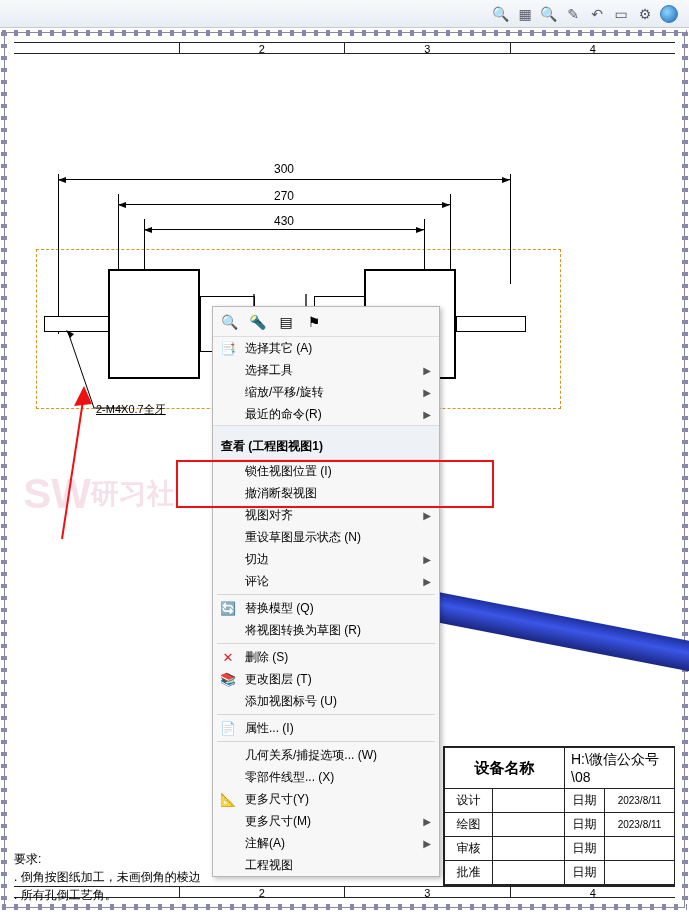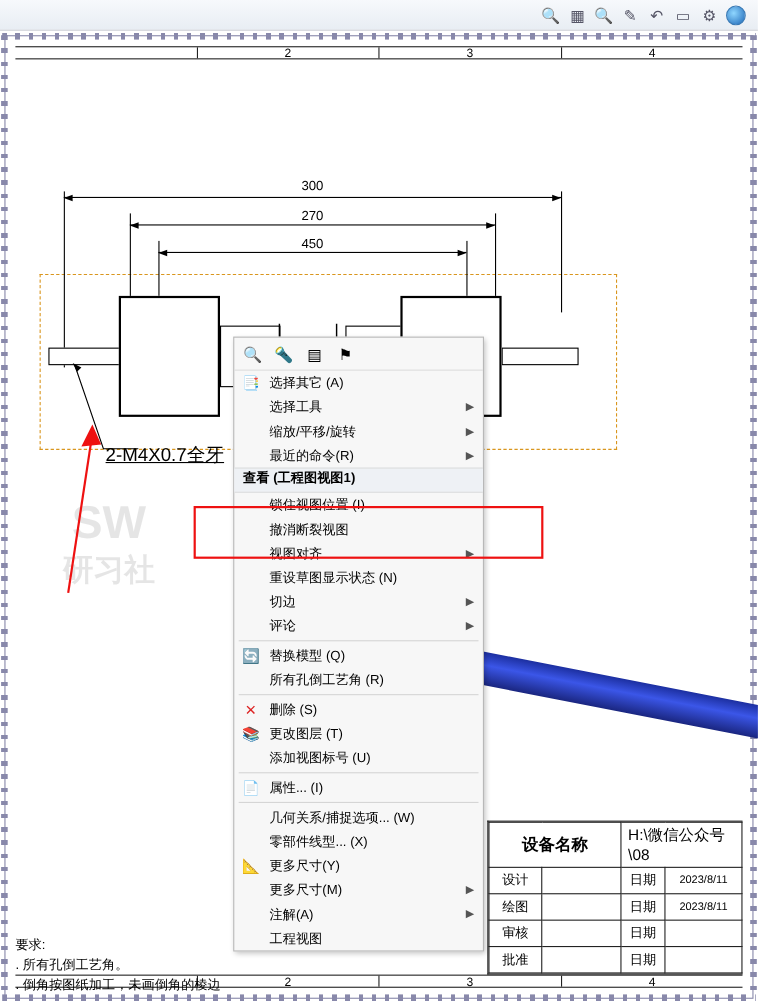"450" div.dim-text { text: 450 -> 430 }
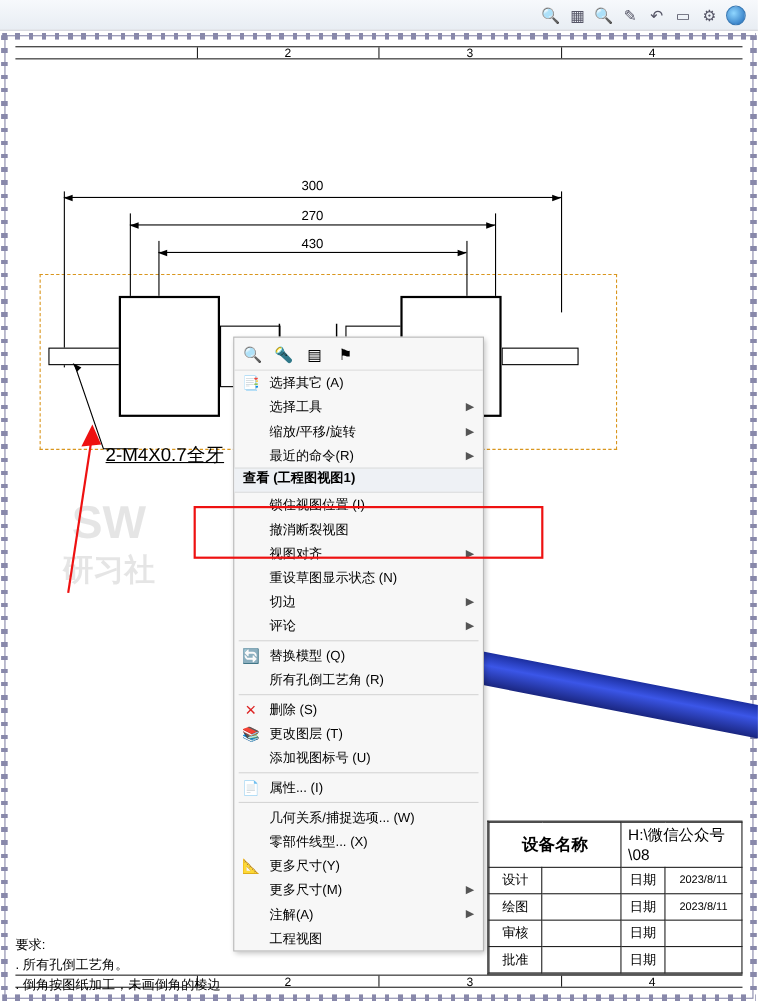"2-M4X0.7全牙" .leader { font-size: 17px -> 11px }
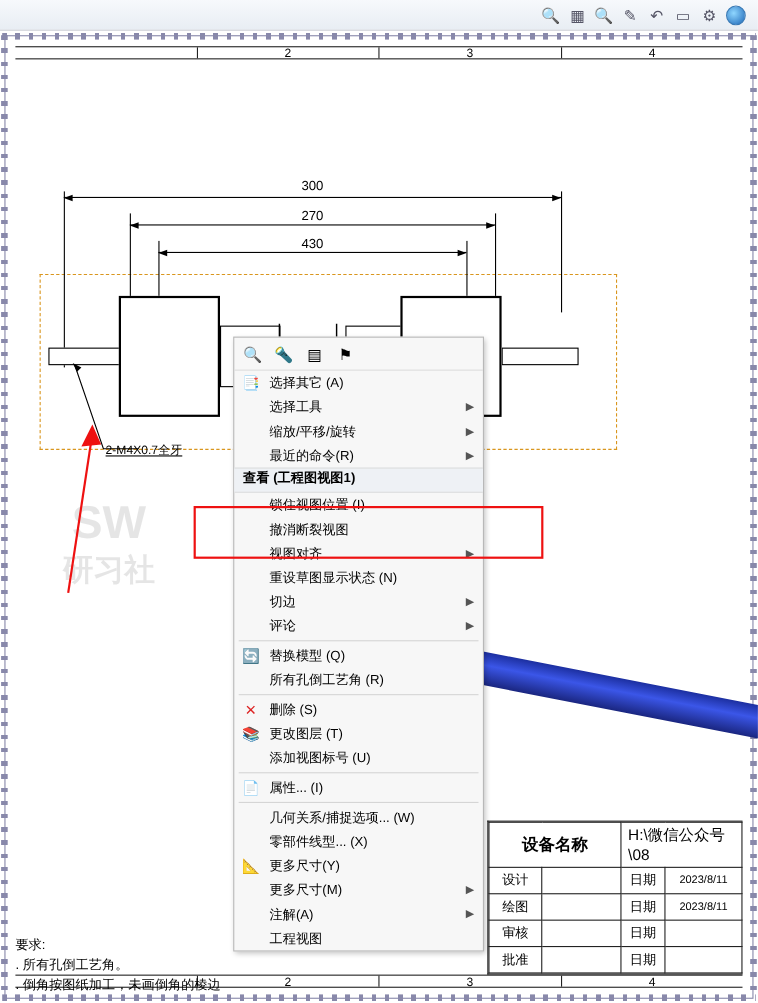"查看 (工程图视图1)" .context-menu .section-title { padding: 0 6px 4px 8px -> 12px 6px 4px 8px }
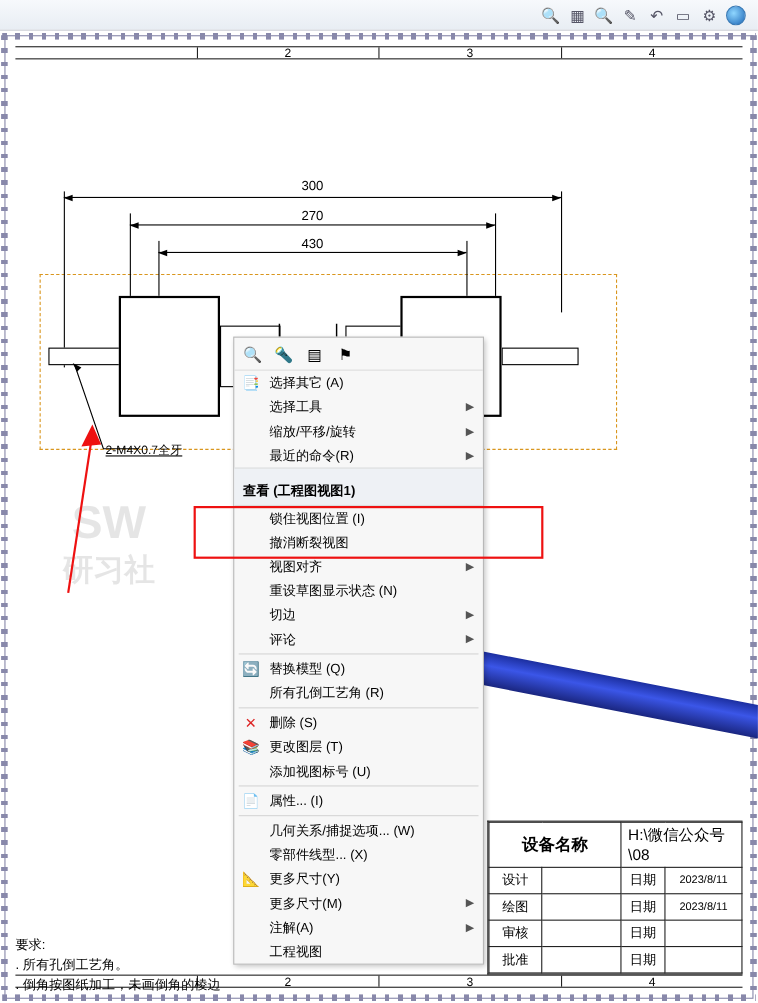"SW" .watermark { color: #404040 -> #be185d; flex-direction: column -> none }
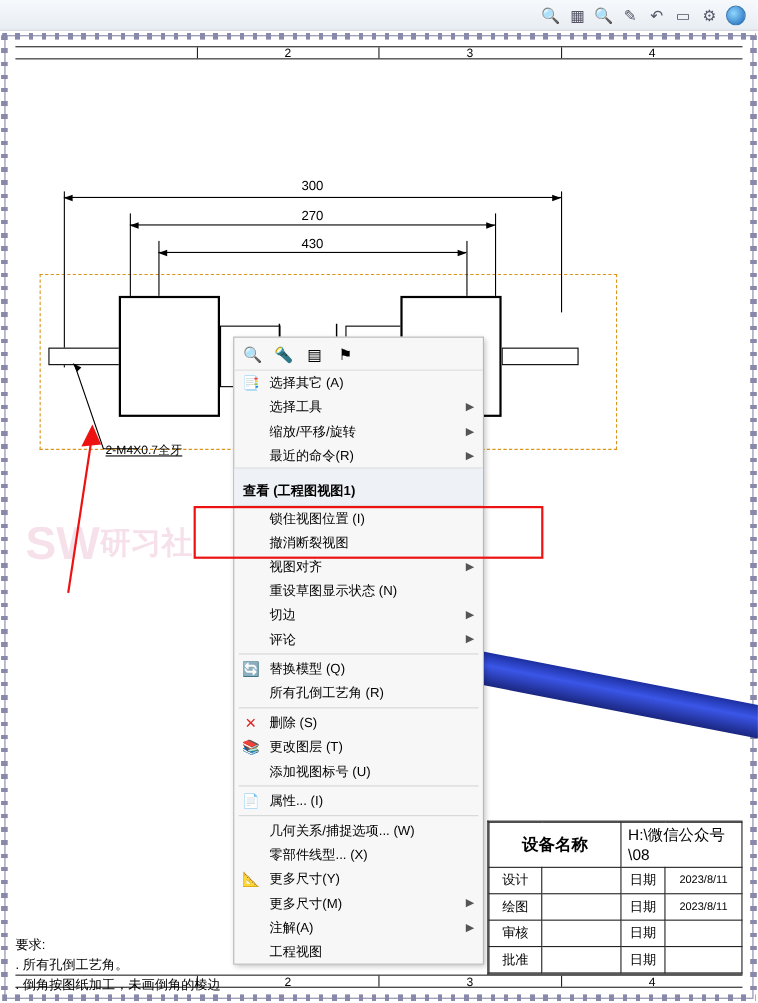"所有孔倒工艺角 (R)" span { text: 所有孔倒工艺角 -> 将视图转换为草图 }
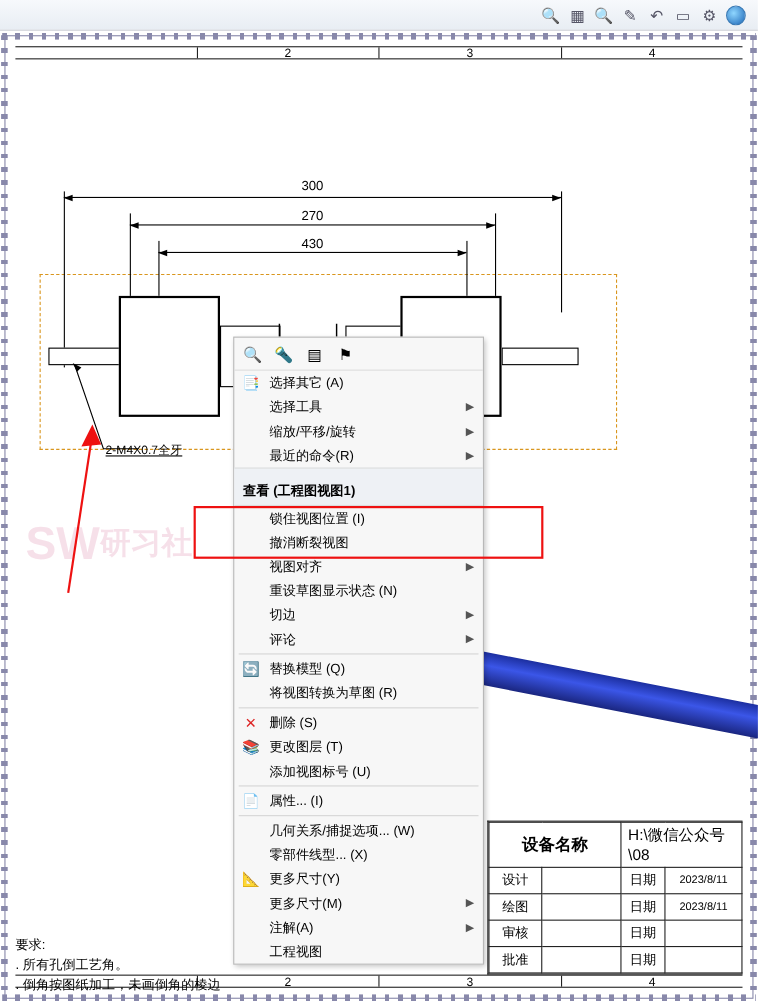". 所有孔倒工艺角。" div { order: before ". 倒角按图纸加工，未画倒角的棱边" -> after ". 倒角按图纸加工，未画倒角的棱边" }
